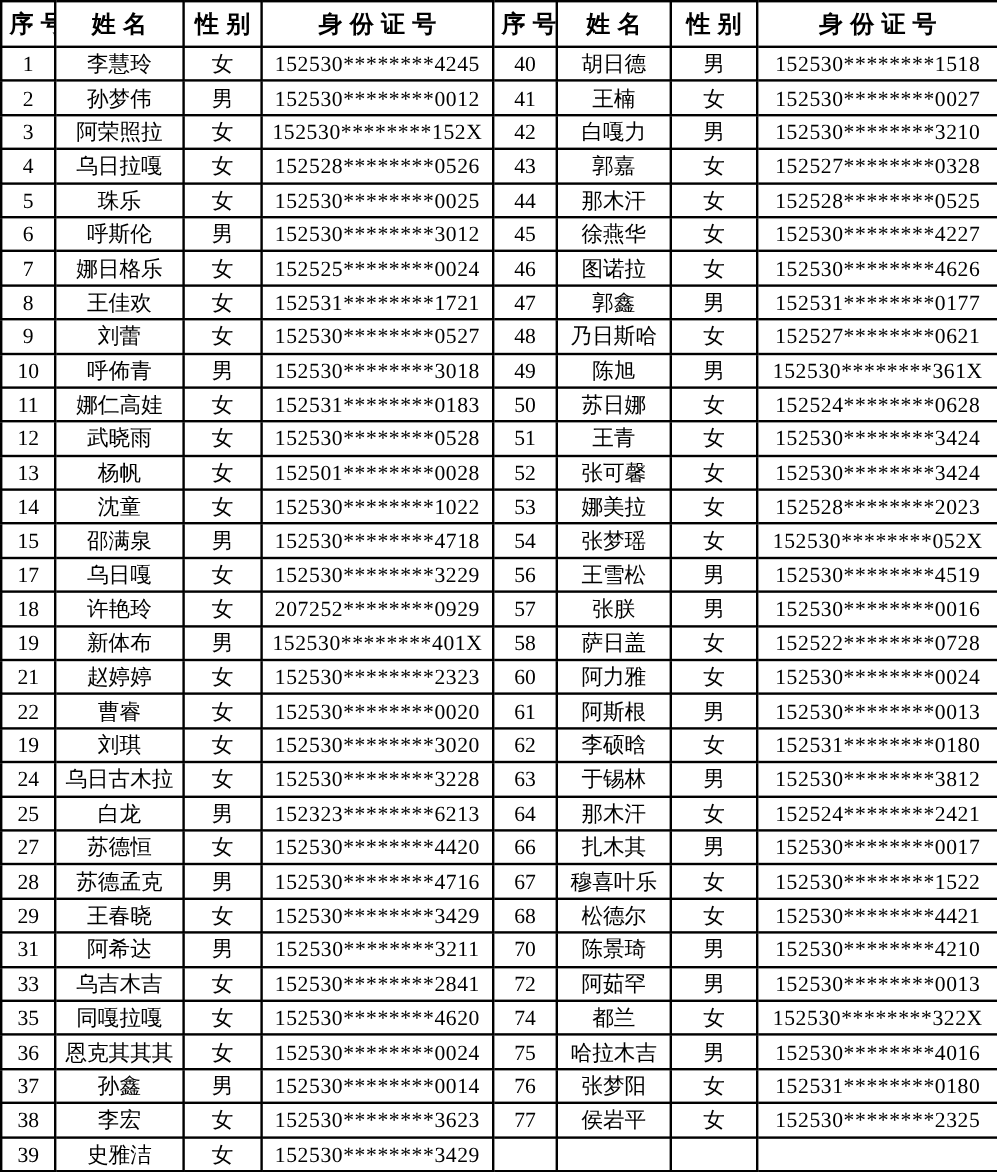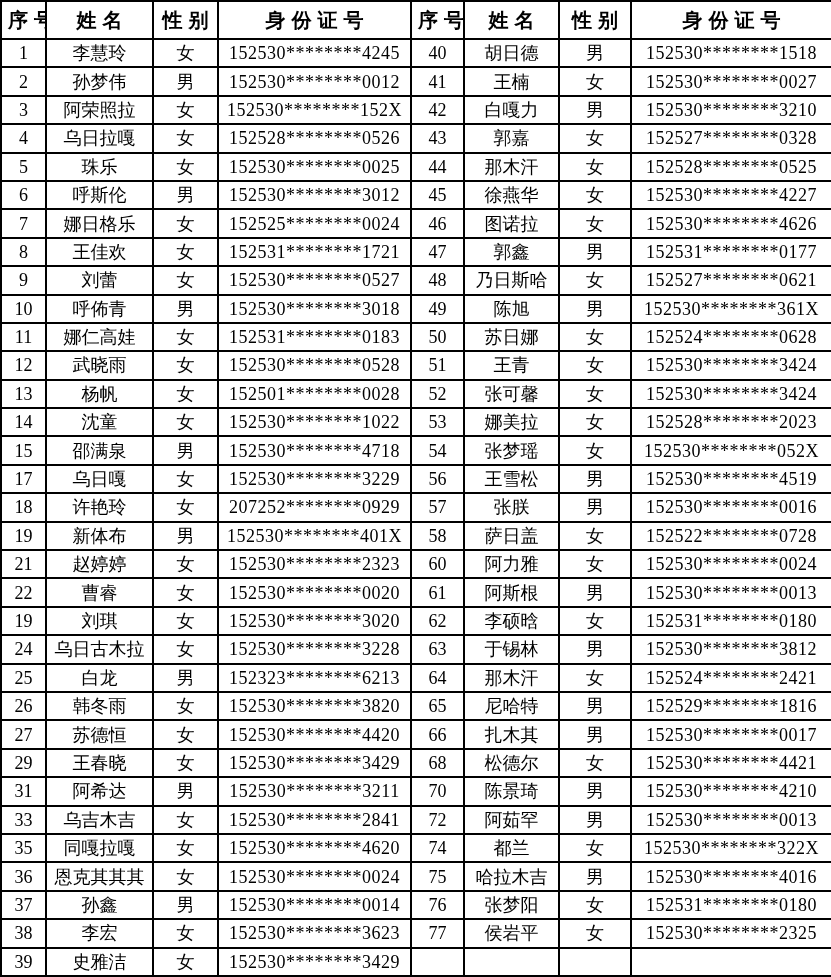"26" tr { html: <tr> <td>26</td> <td>韩冬雨</td> <td>女</td> <td>152530********3820</td> <td>65</td> <td>尼哈特</td> <td>男</td> <td>152529********1816</td> </tr> -> none }
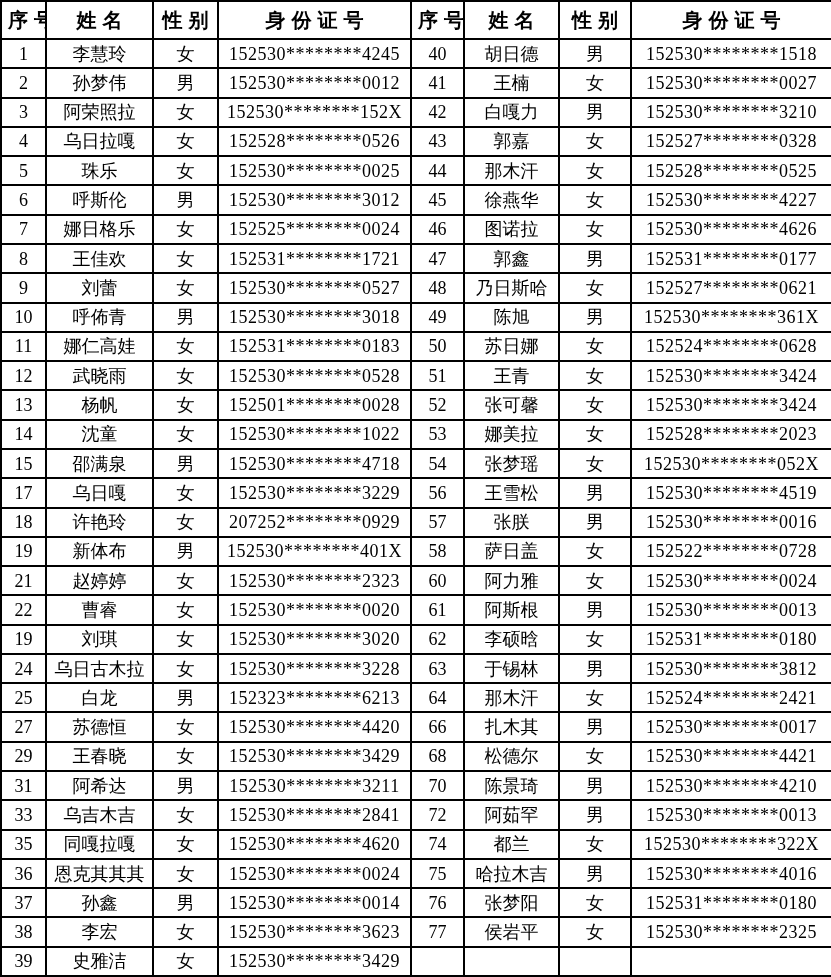"28" tr { html: none -> <tr> <td>28</td> <td>苏德孟克</td> <td>男</td> <td>152530********4716</td> <td>67</td> <td>穆喜叶乐</td> <td>女</td> <td>152530********1522</td> </tr> }
